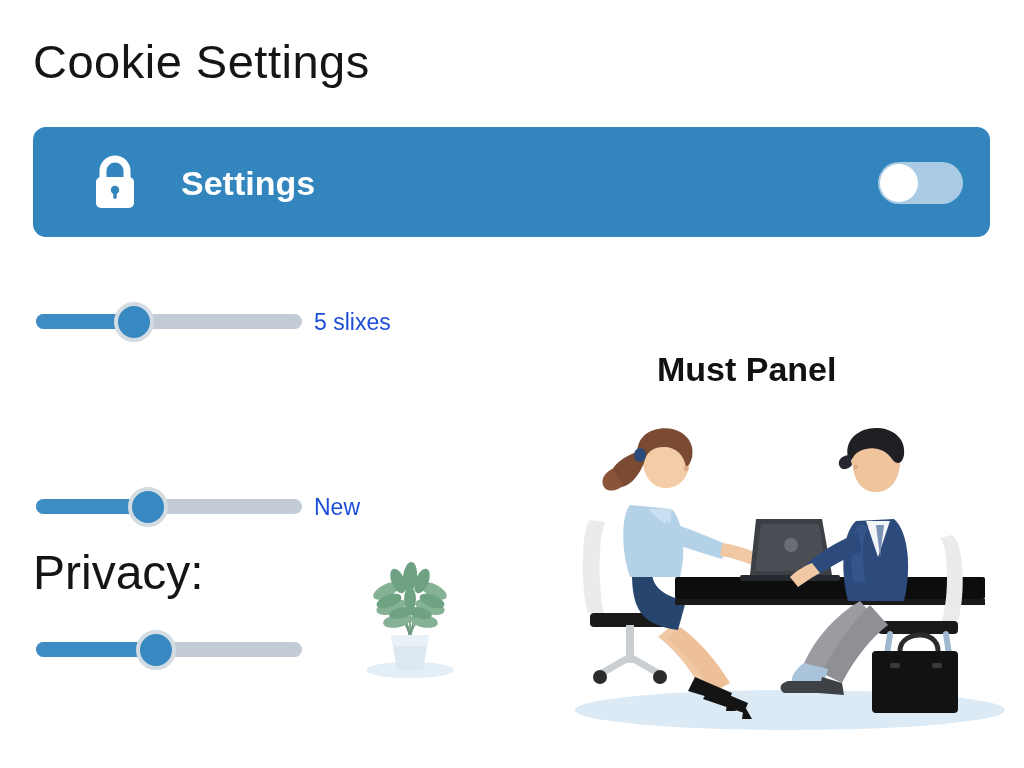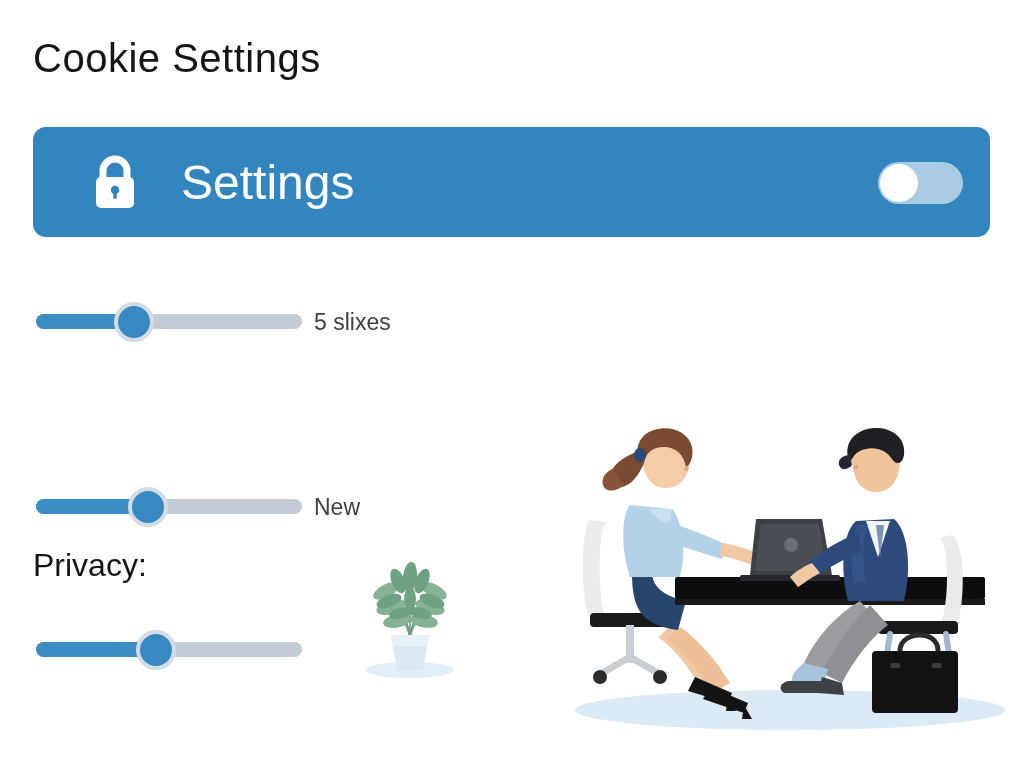"Cookie Settings" .page-title { font-size: 40px -> 47px }
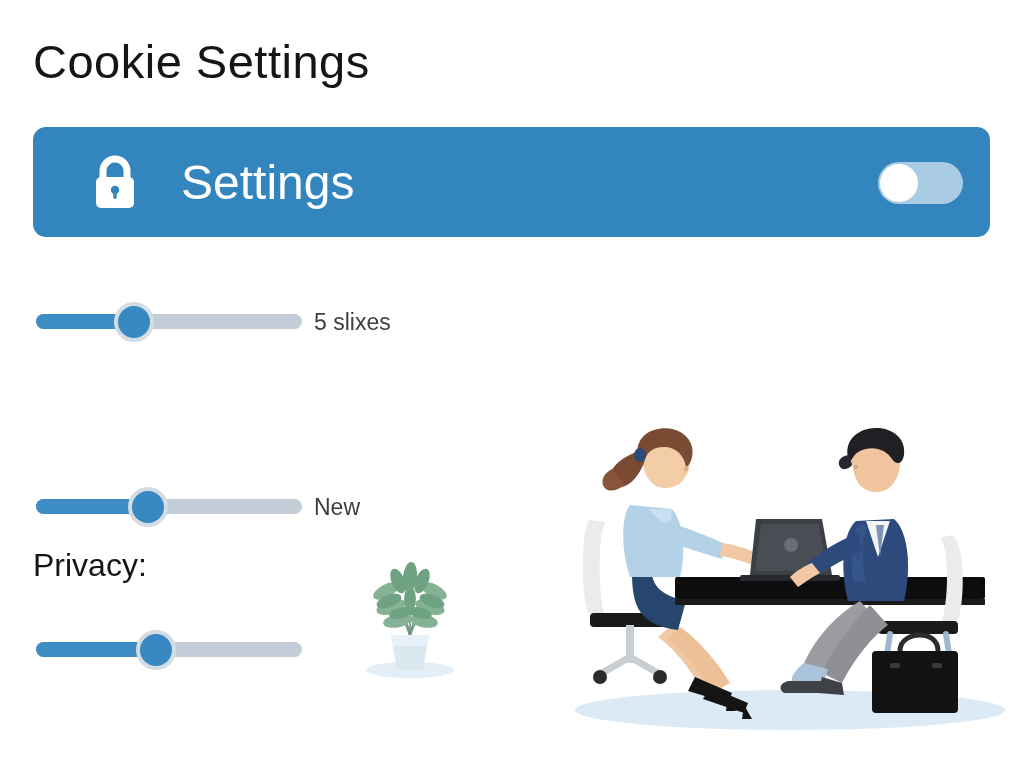"Settings" .bar-title { font-size: 48px -> 34px; font-weight: 400 -> 700 }
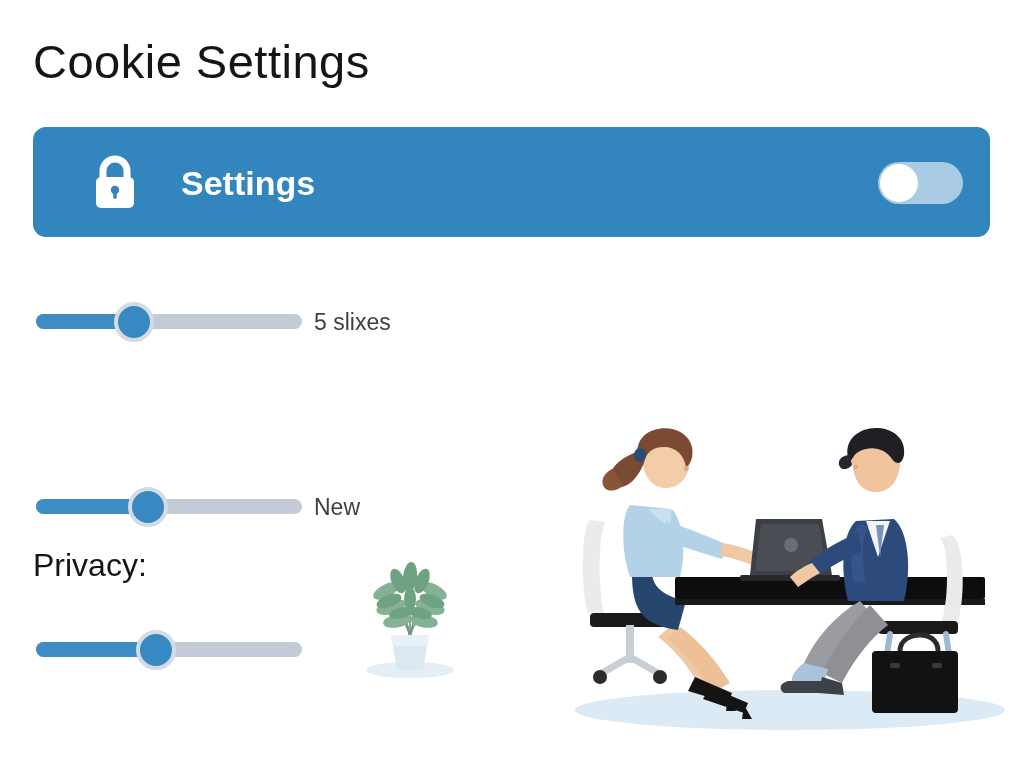"5 slixes" .slider-label { color: #404040 -> #1d4ed8 }
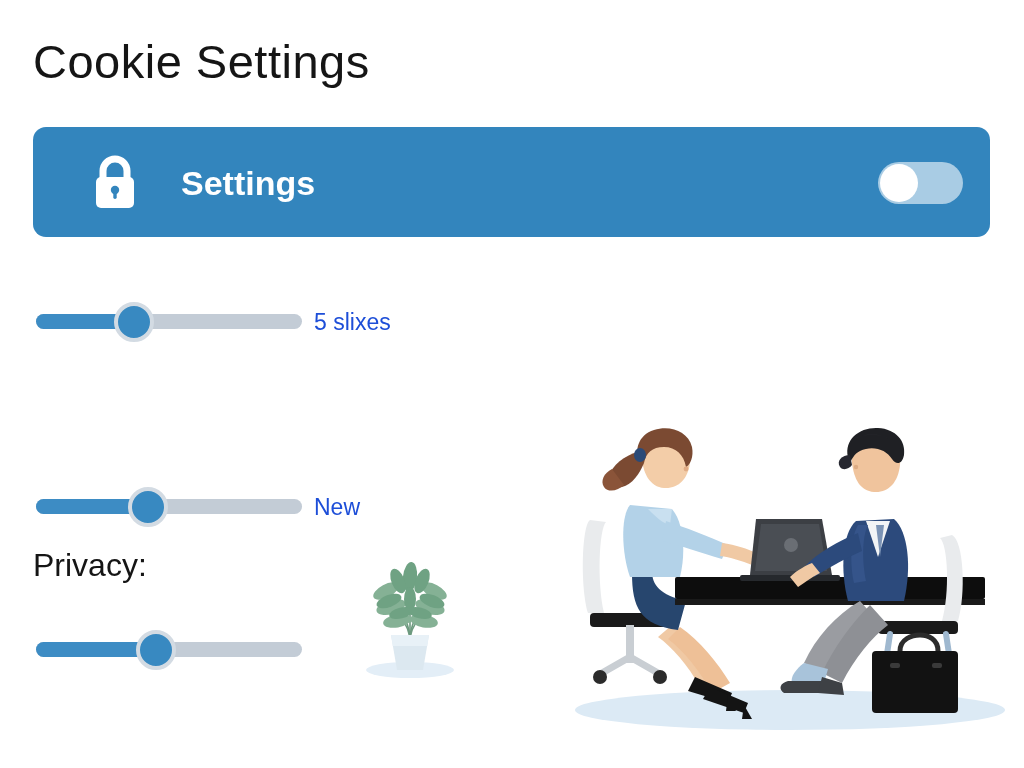"Must Panel" div.panel-heading { html: none -> <div>Must Panel</div> }
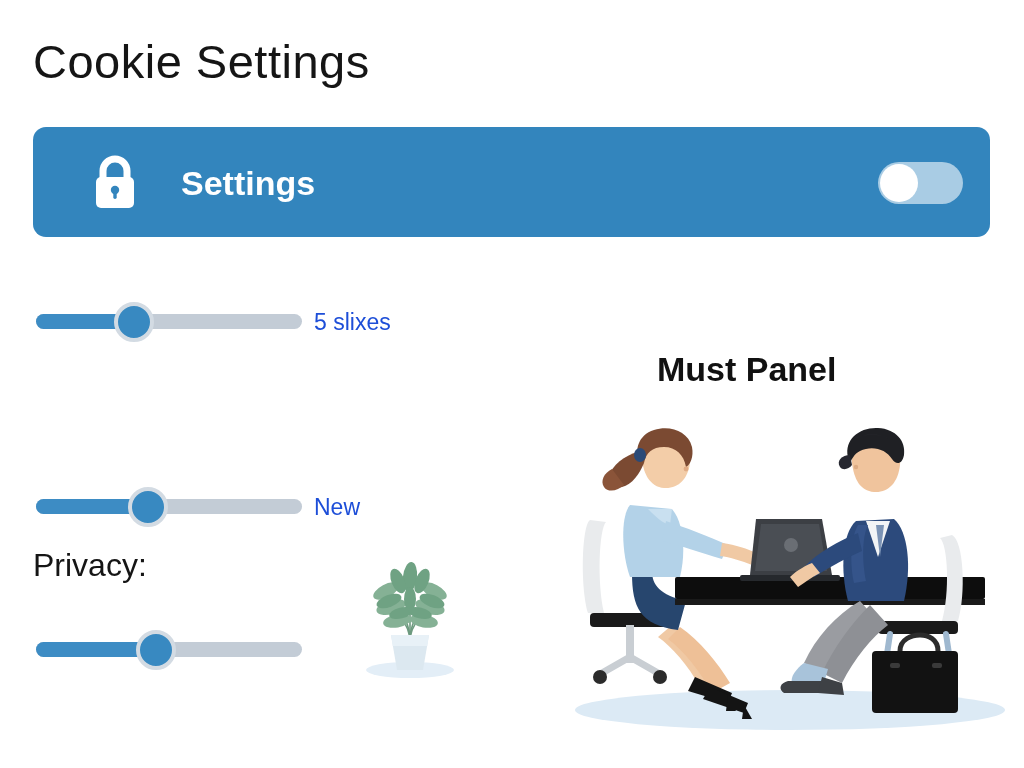"Privacy:" .privacy-label { font-size: 32px -> 48px }
